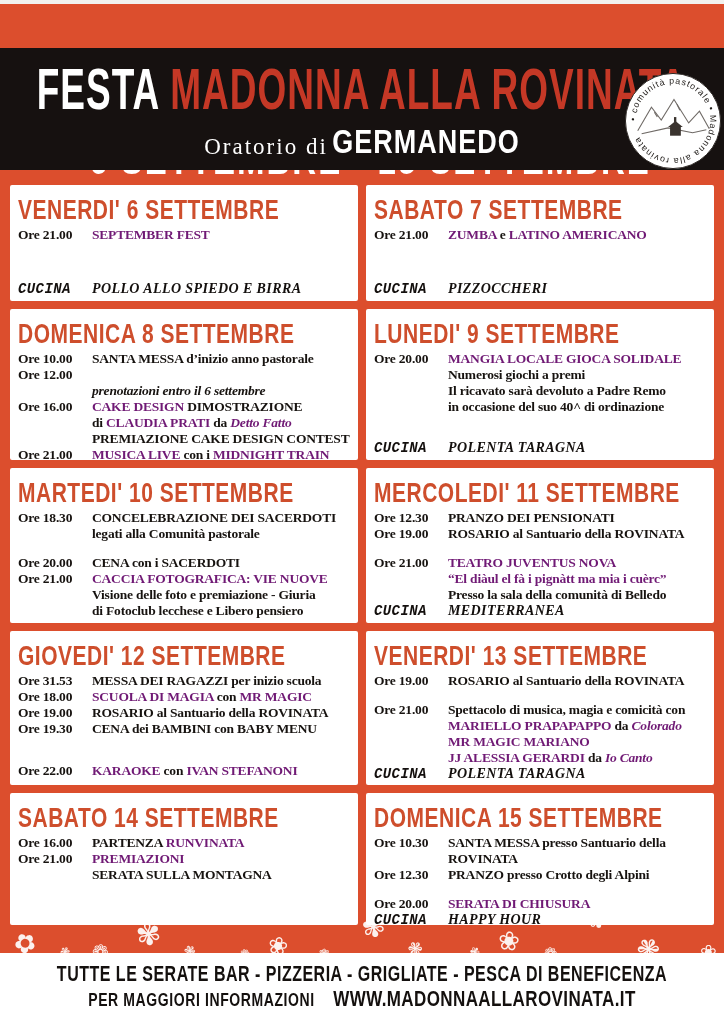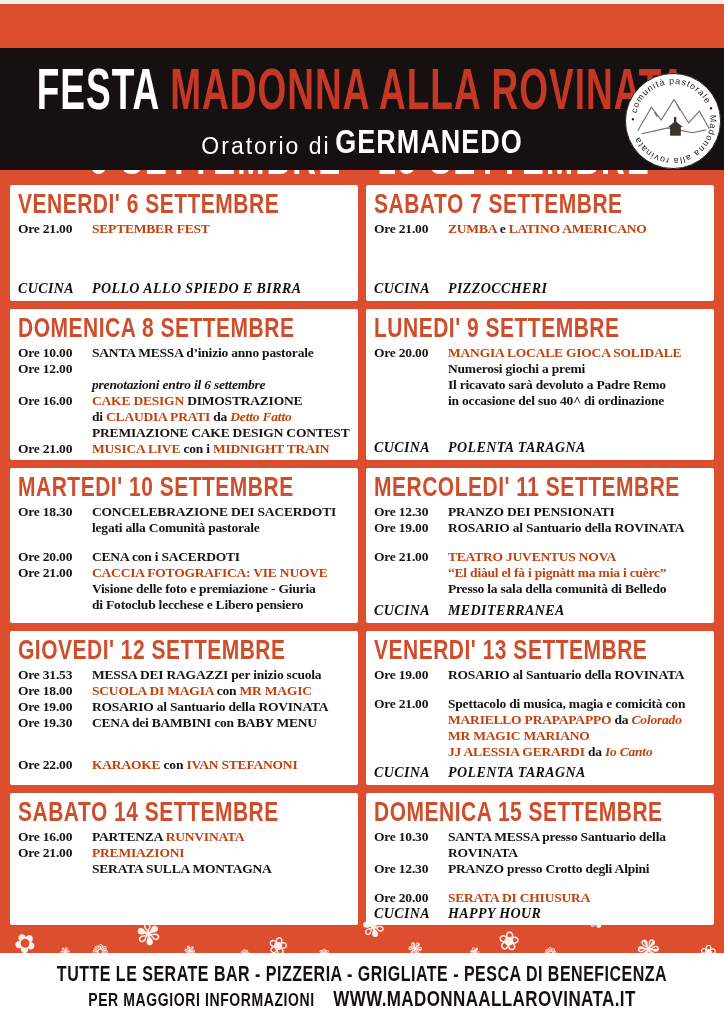"Oratorio di" .sub-script { font-family: Liberation Sans, sans-serif -> Liberation Serif, serif }
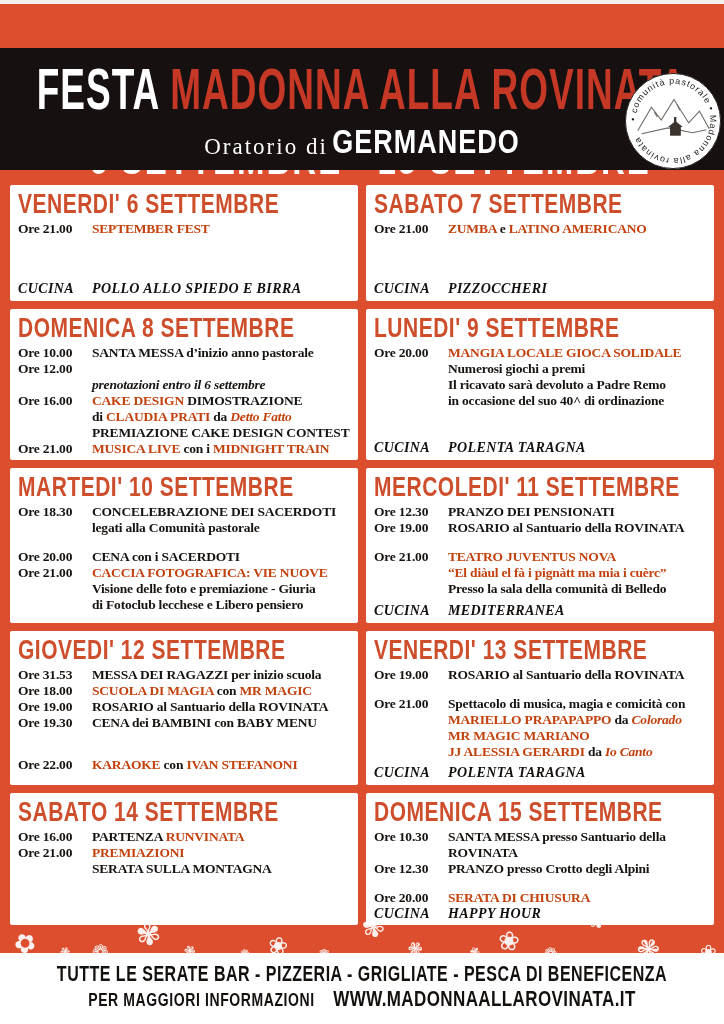"VENERDI' 6 SETTEMBRE" .card { padding: 0 8px 4px -> 6px 8px 4px }
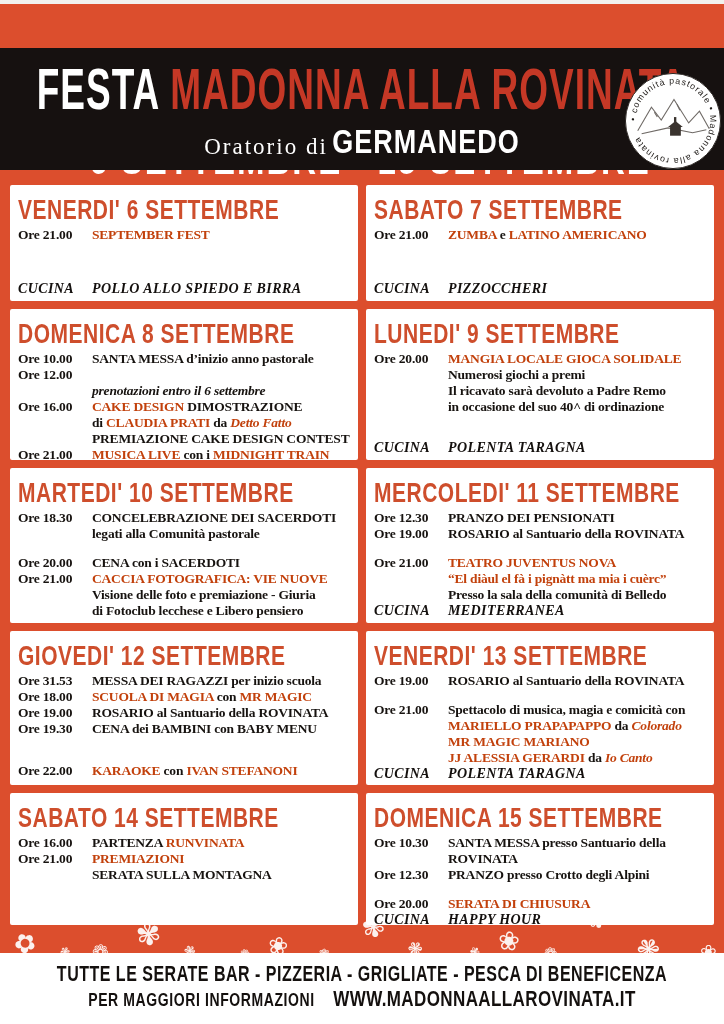"SEPTEMBER FEST" .red { color: #c2410c -> #701a75 }
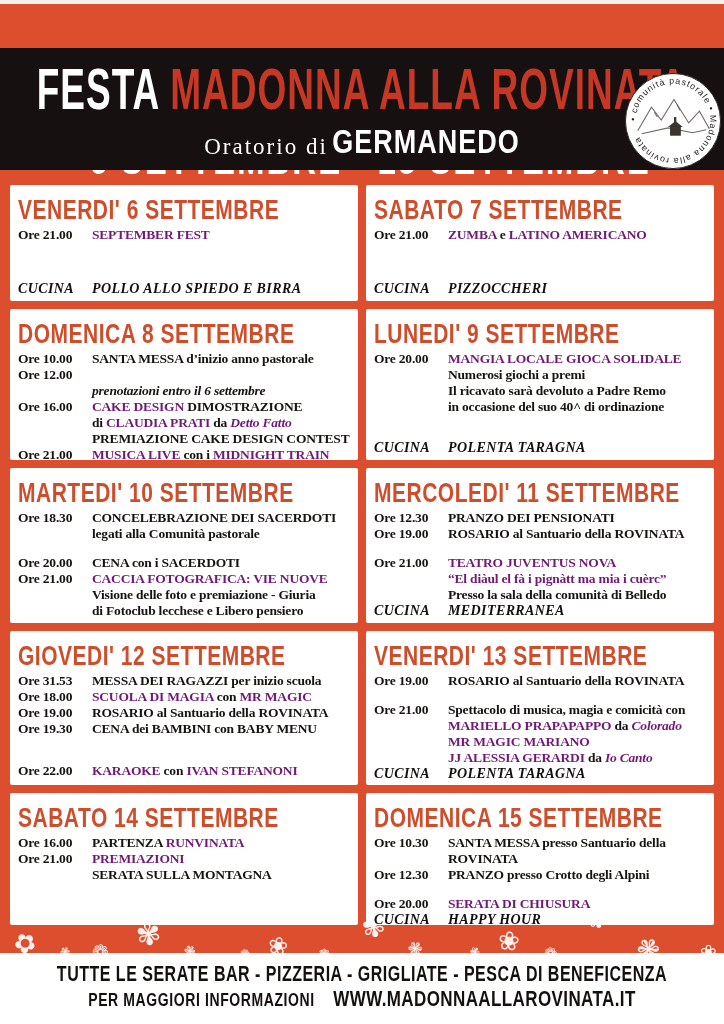"CUCINA" .cucina .cu-label { font-family: none -> Liberation Mono, monospace }
